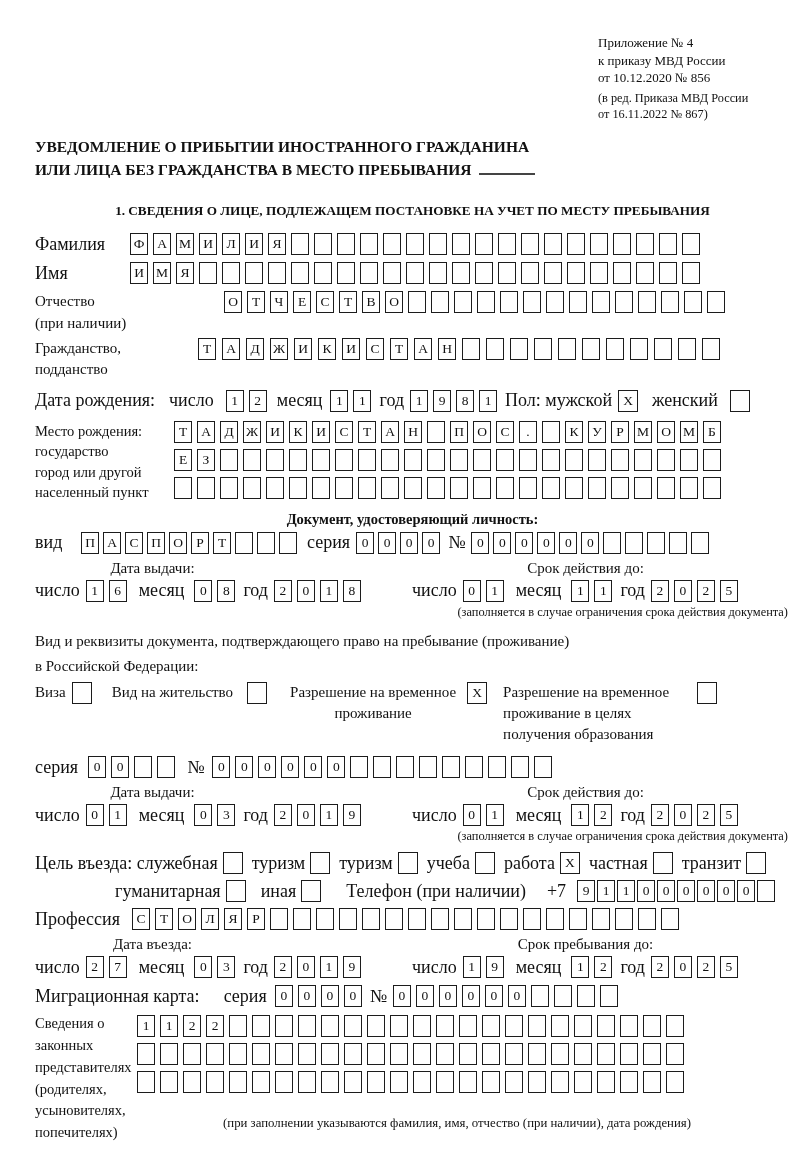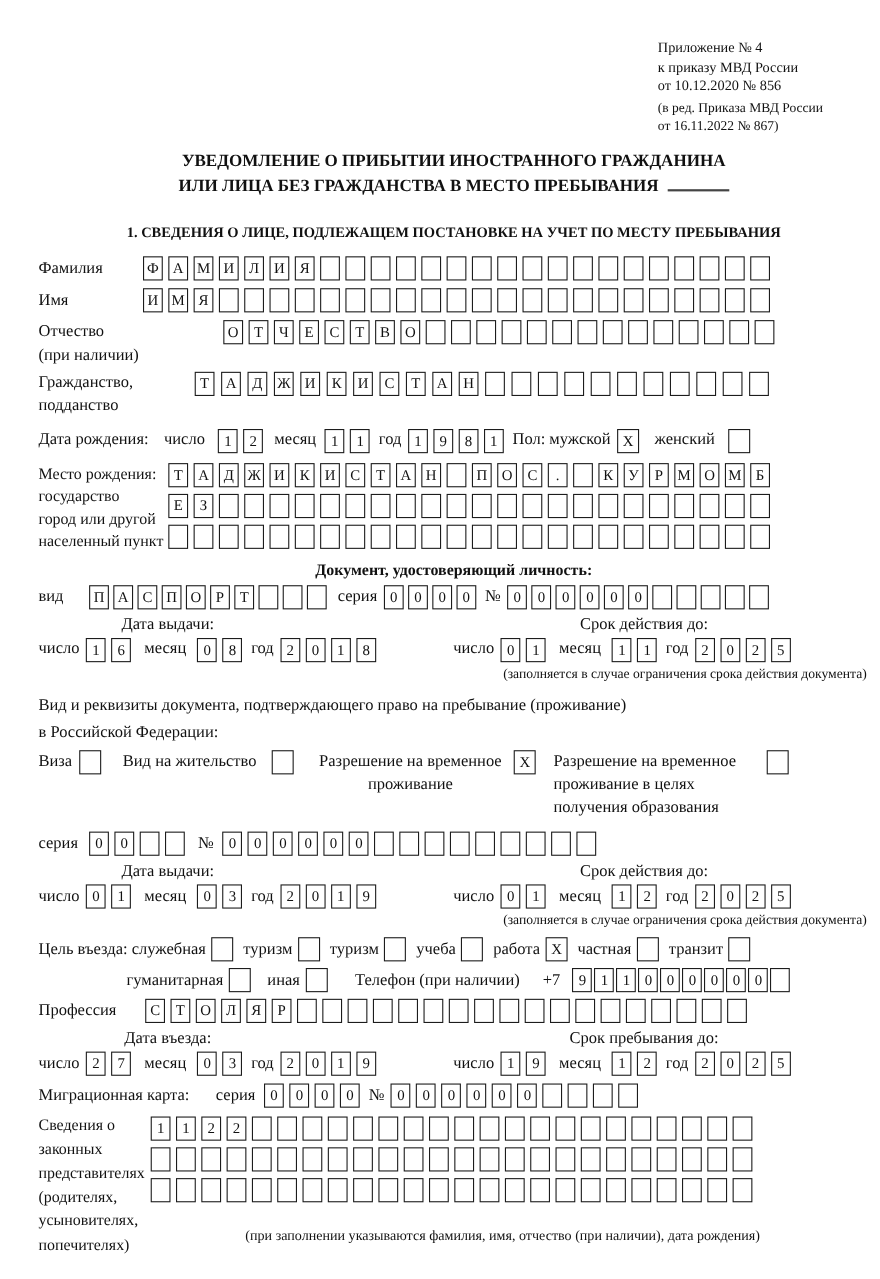"УВЕДОМЛЕНИЕ О ПРИБЫТИИ ИНОСТРАННОГО" .title { text-align: center -> none }
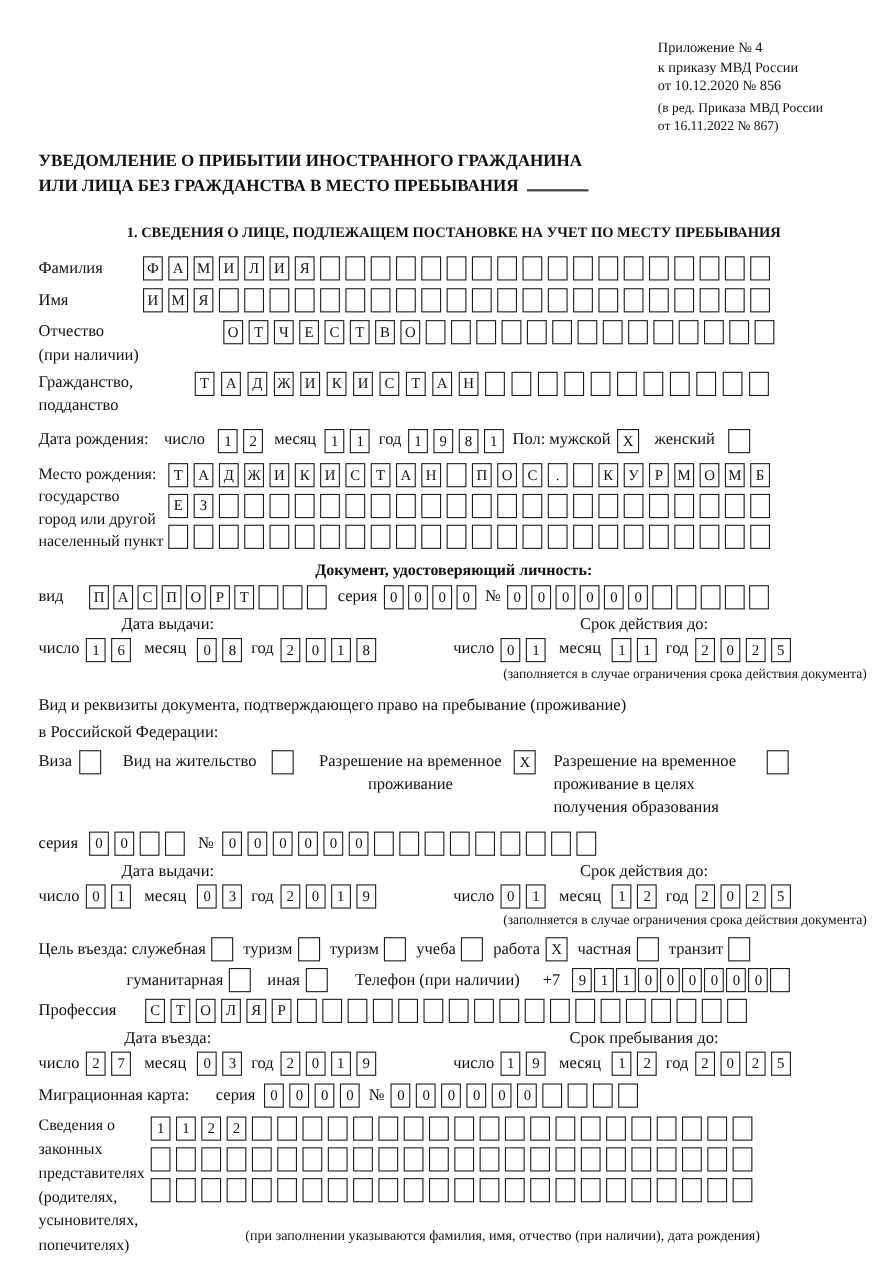"Фамилия" .lbl { font-size: 15px -> 18px }
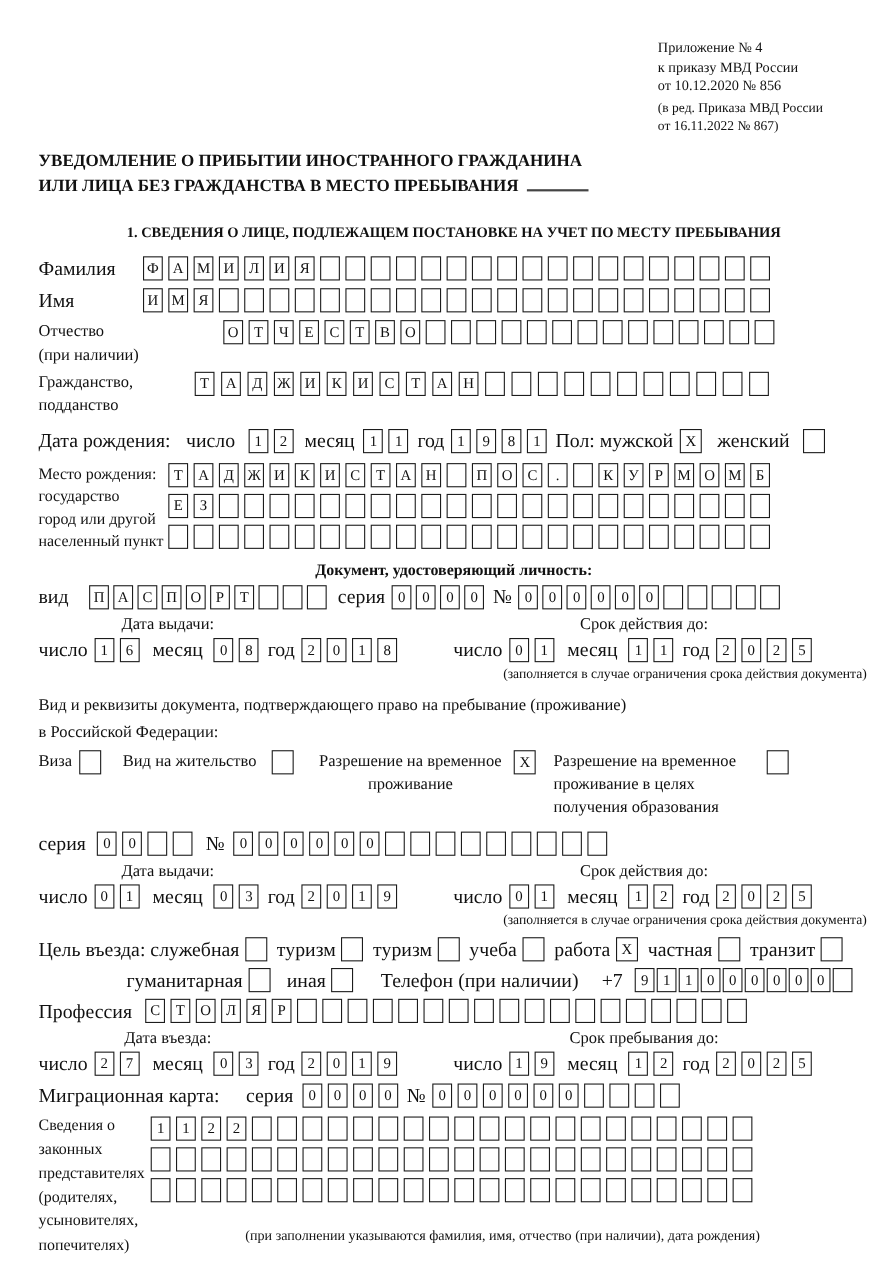"Отчество" .topalign { gap: none -> 21px }
